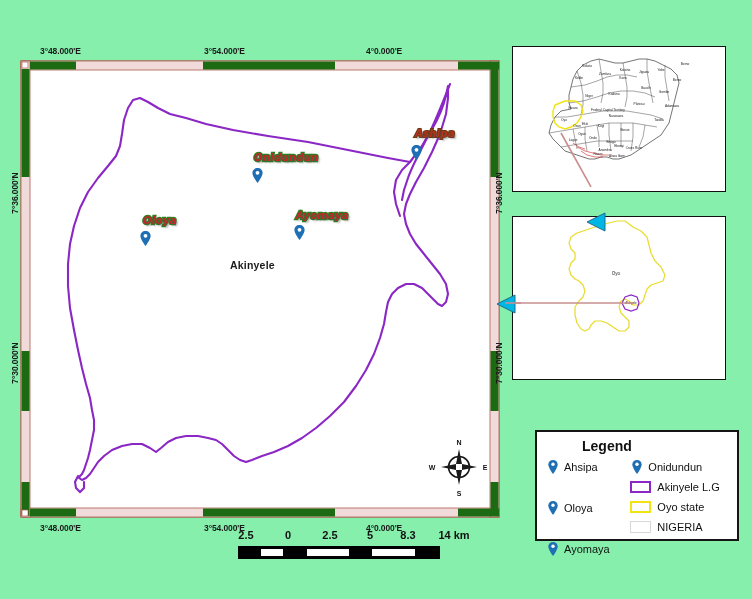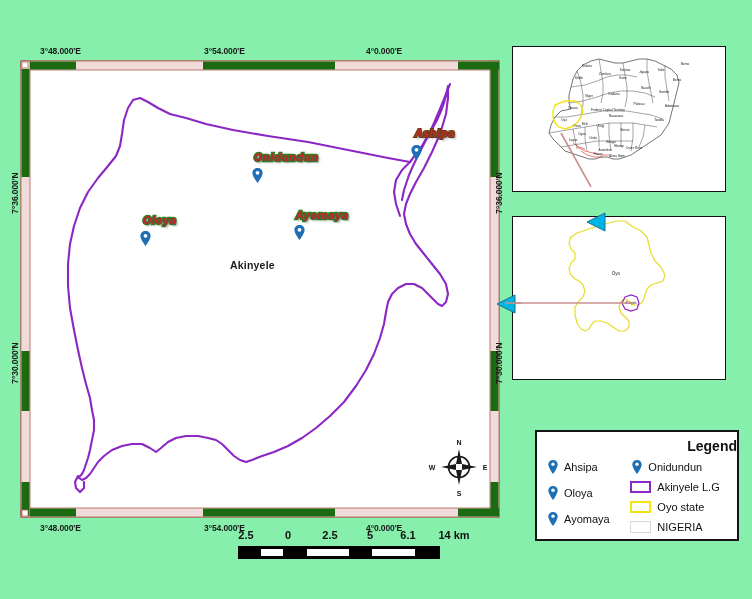"Legend" .legend-title { margin-left: none -> 45px; text-align: right -> left }
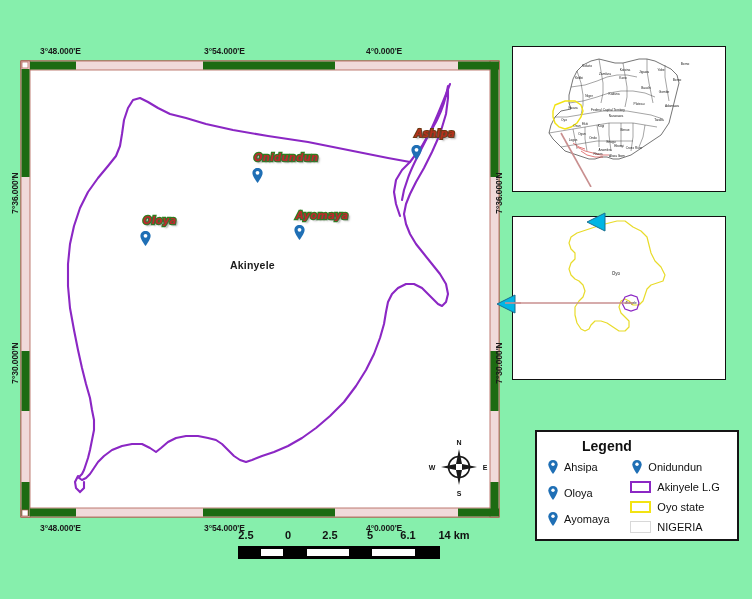"Ahsipa" .legend-col-left { gap: 9px -> 24px }
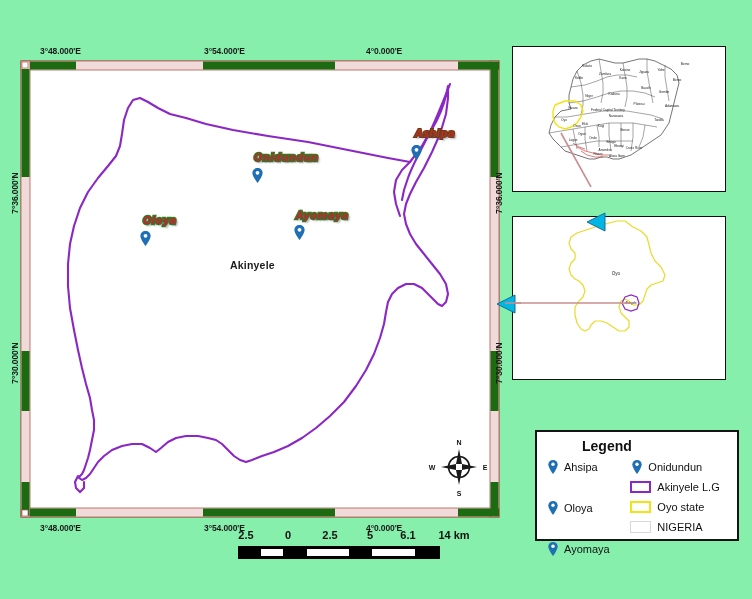"6.1" div.scale-num { text: 6.1 -> 8.3 }
